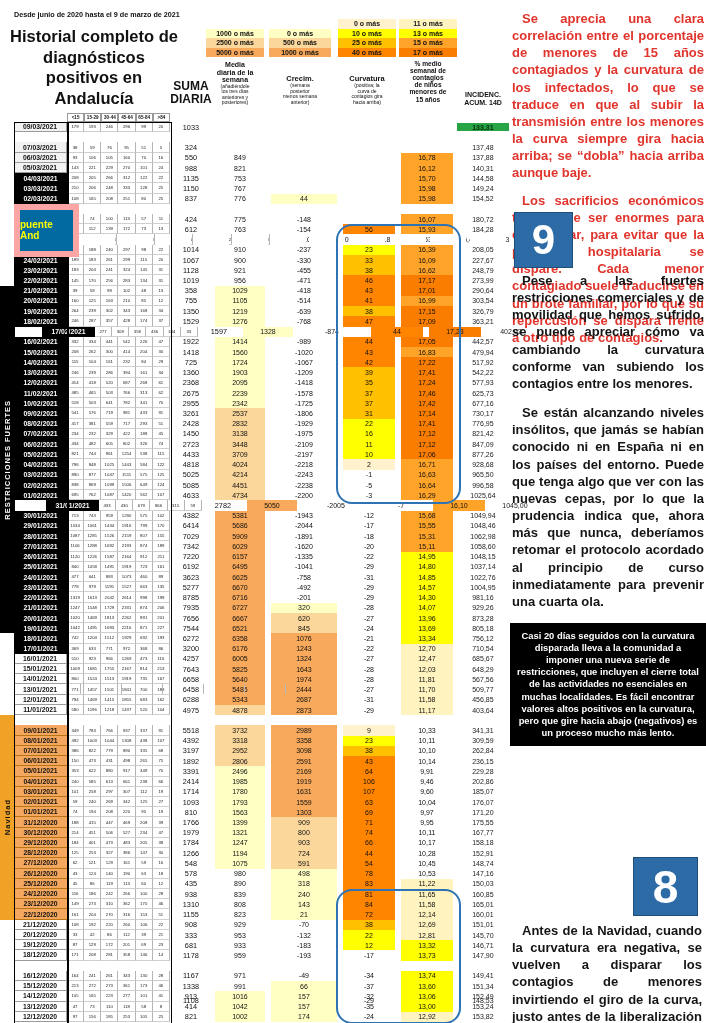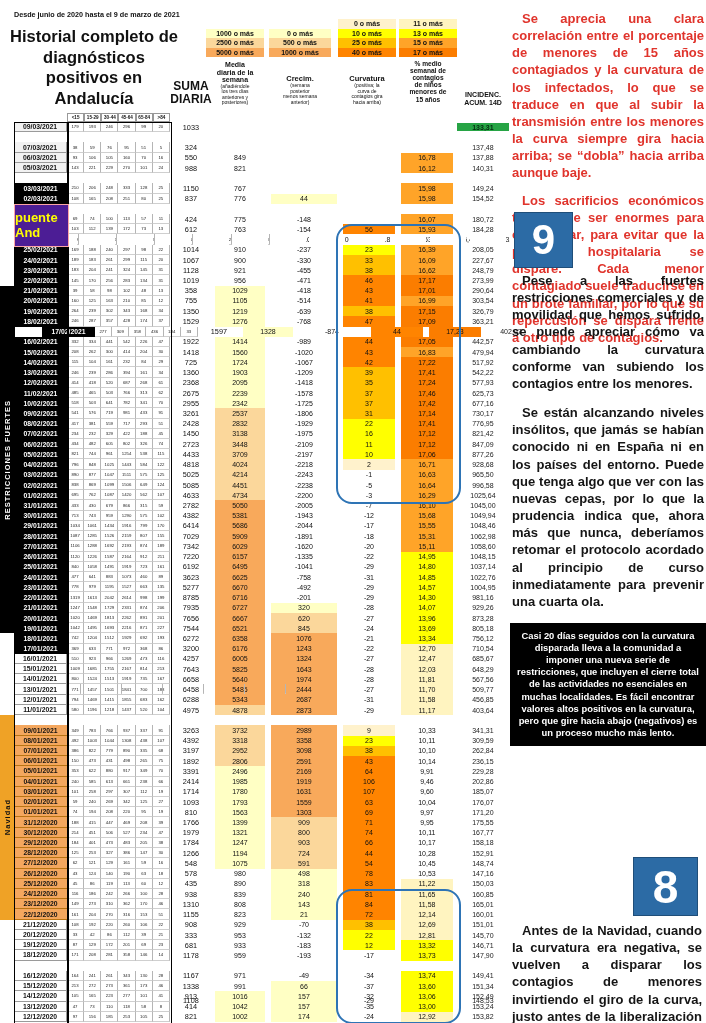"1135" div.row { html: none -> <div> <div></div> <div>04/03/2021</div> <div>208</div> <div>205</div> <div>266</div> <div>312</div> <div>122</div> <div>22</div> <div>1135</div> <div>753</div> <div></div> <div></div> <div> <span>15,70</span> </div> <div>144,58</div> </div> }
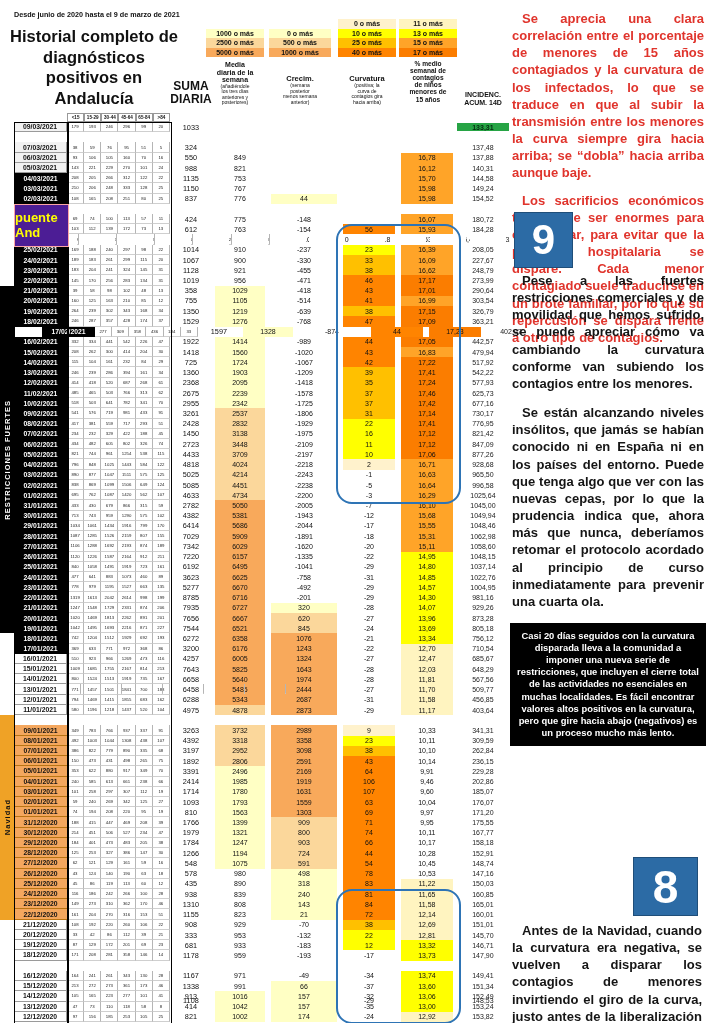"puente And" .puente-cell { background: #4c1d95 -> #0369a1; border: 1px solid #fca5a5 -> 6px solid #fca5a5; font-size: 13px -> 10px }
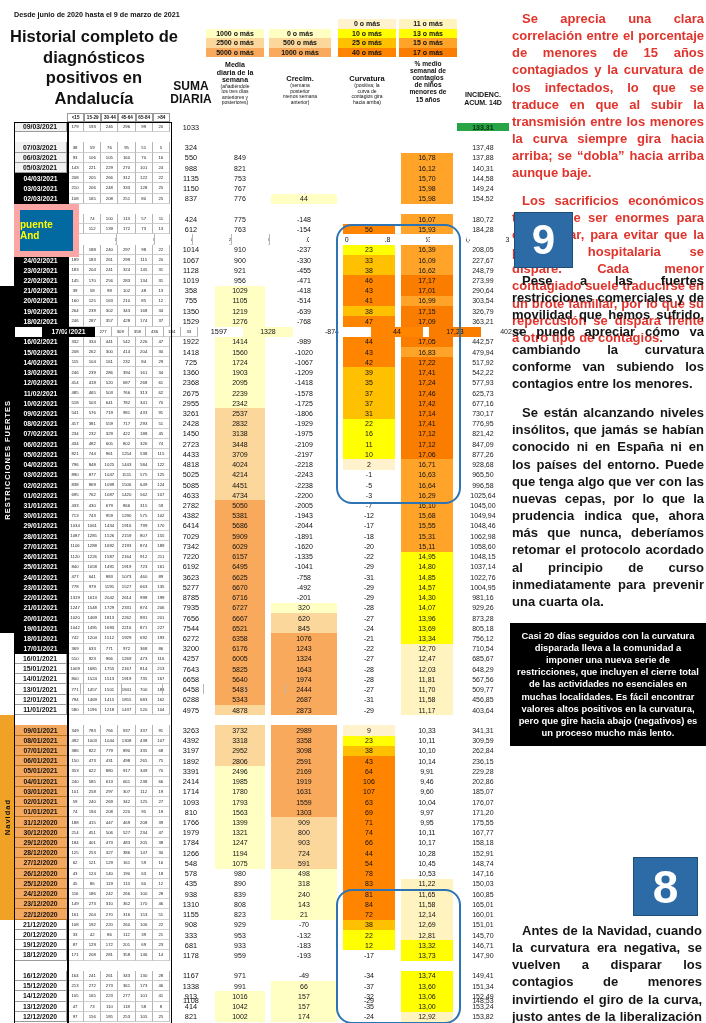"2782" div.row { padding-left: none -> 32px }
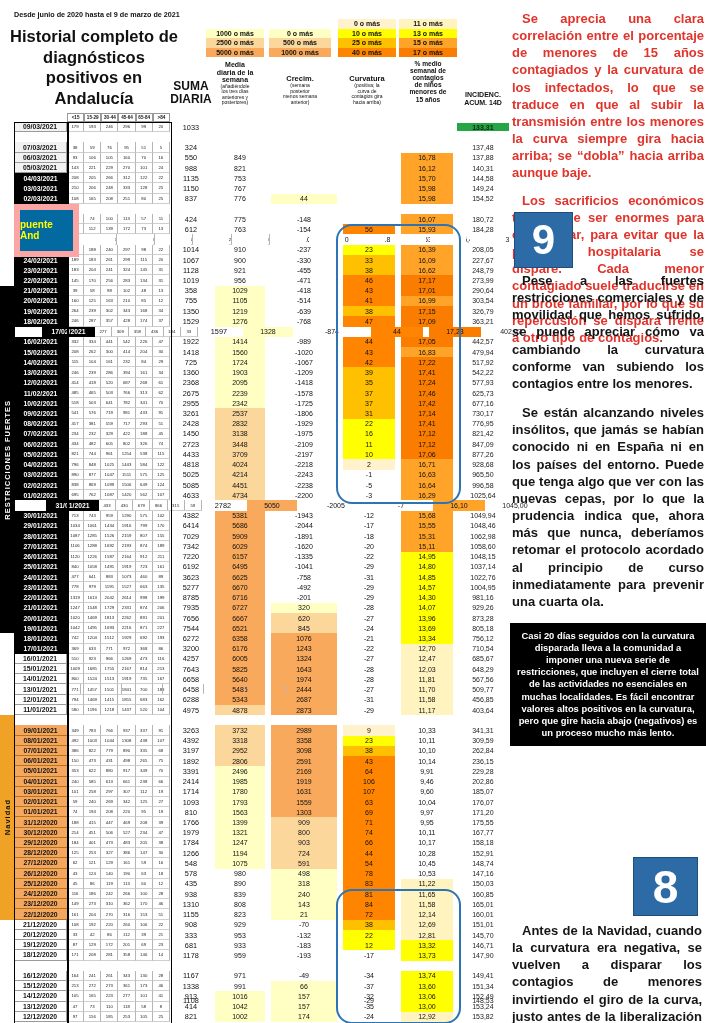"3263" div.c { text: 3263 -> 5518 }
